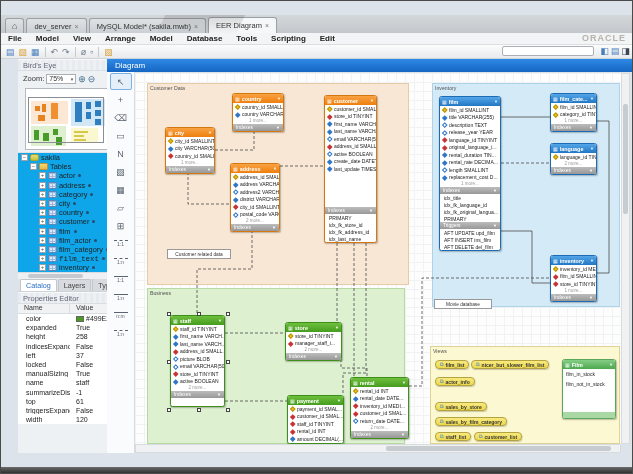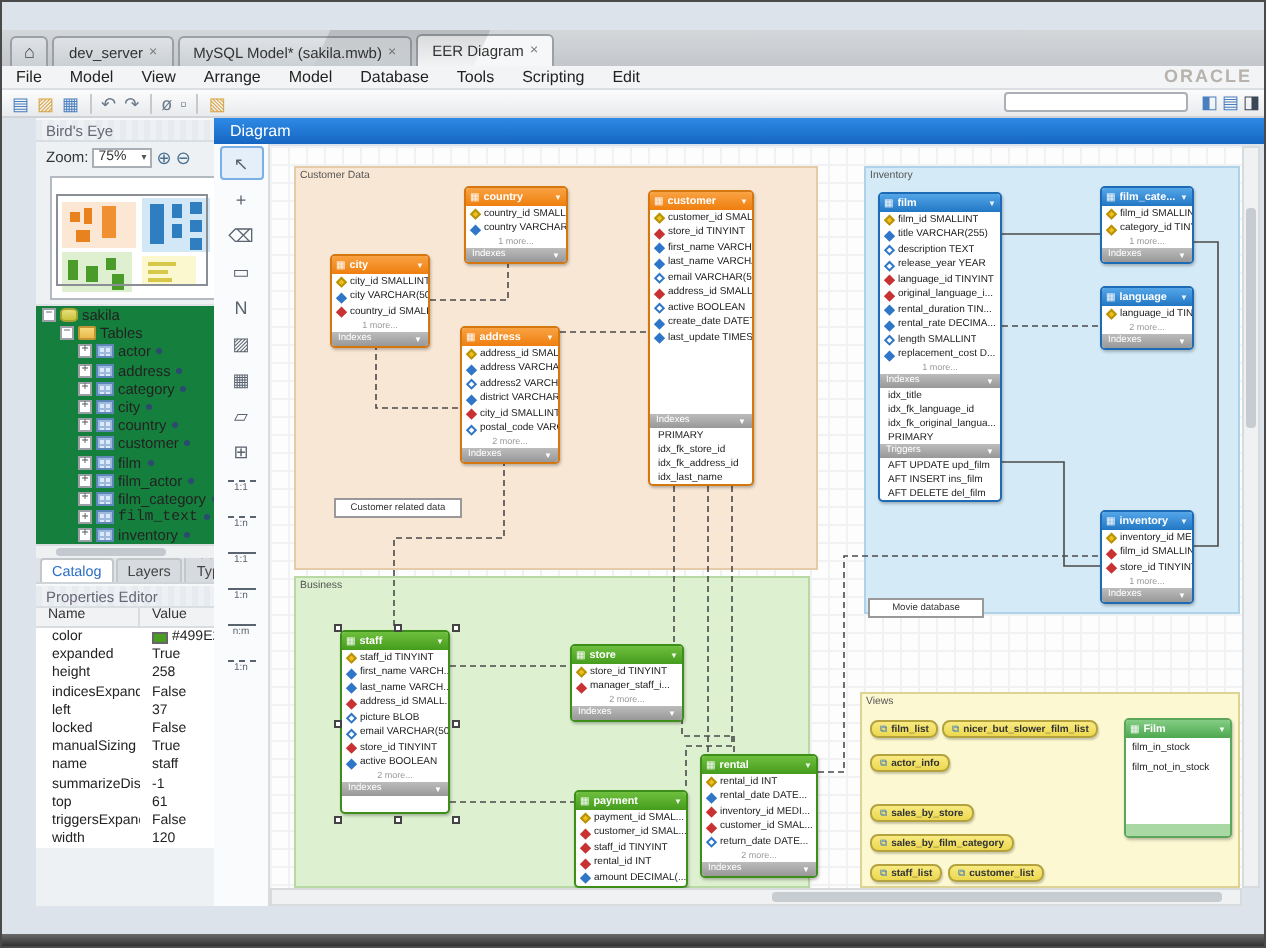"File" .menu-item { font-weight: none -> bold }
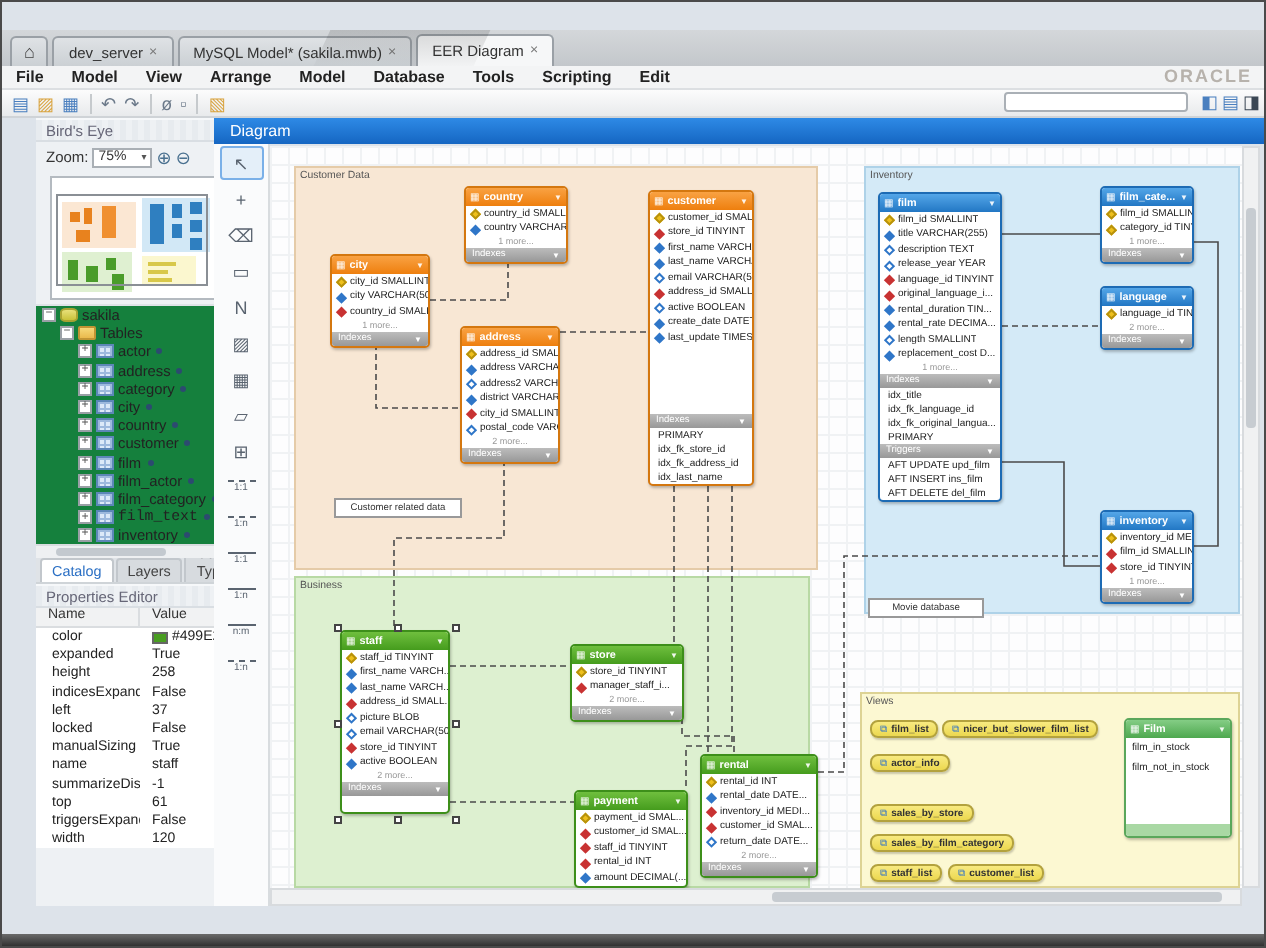"sakila" #tree { background: #15803d -> #0ea5e9 }
